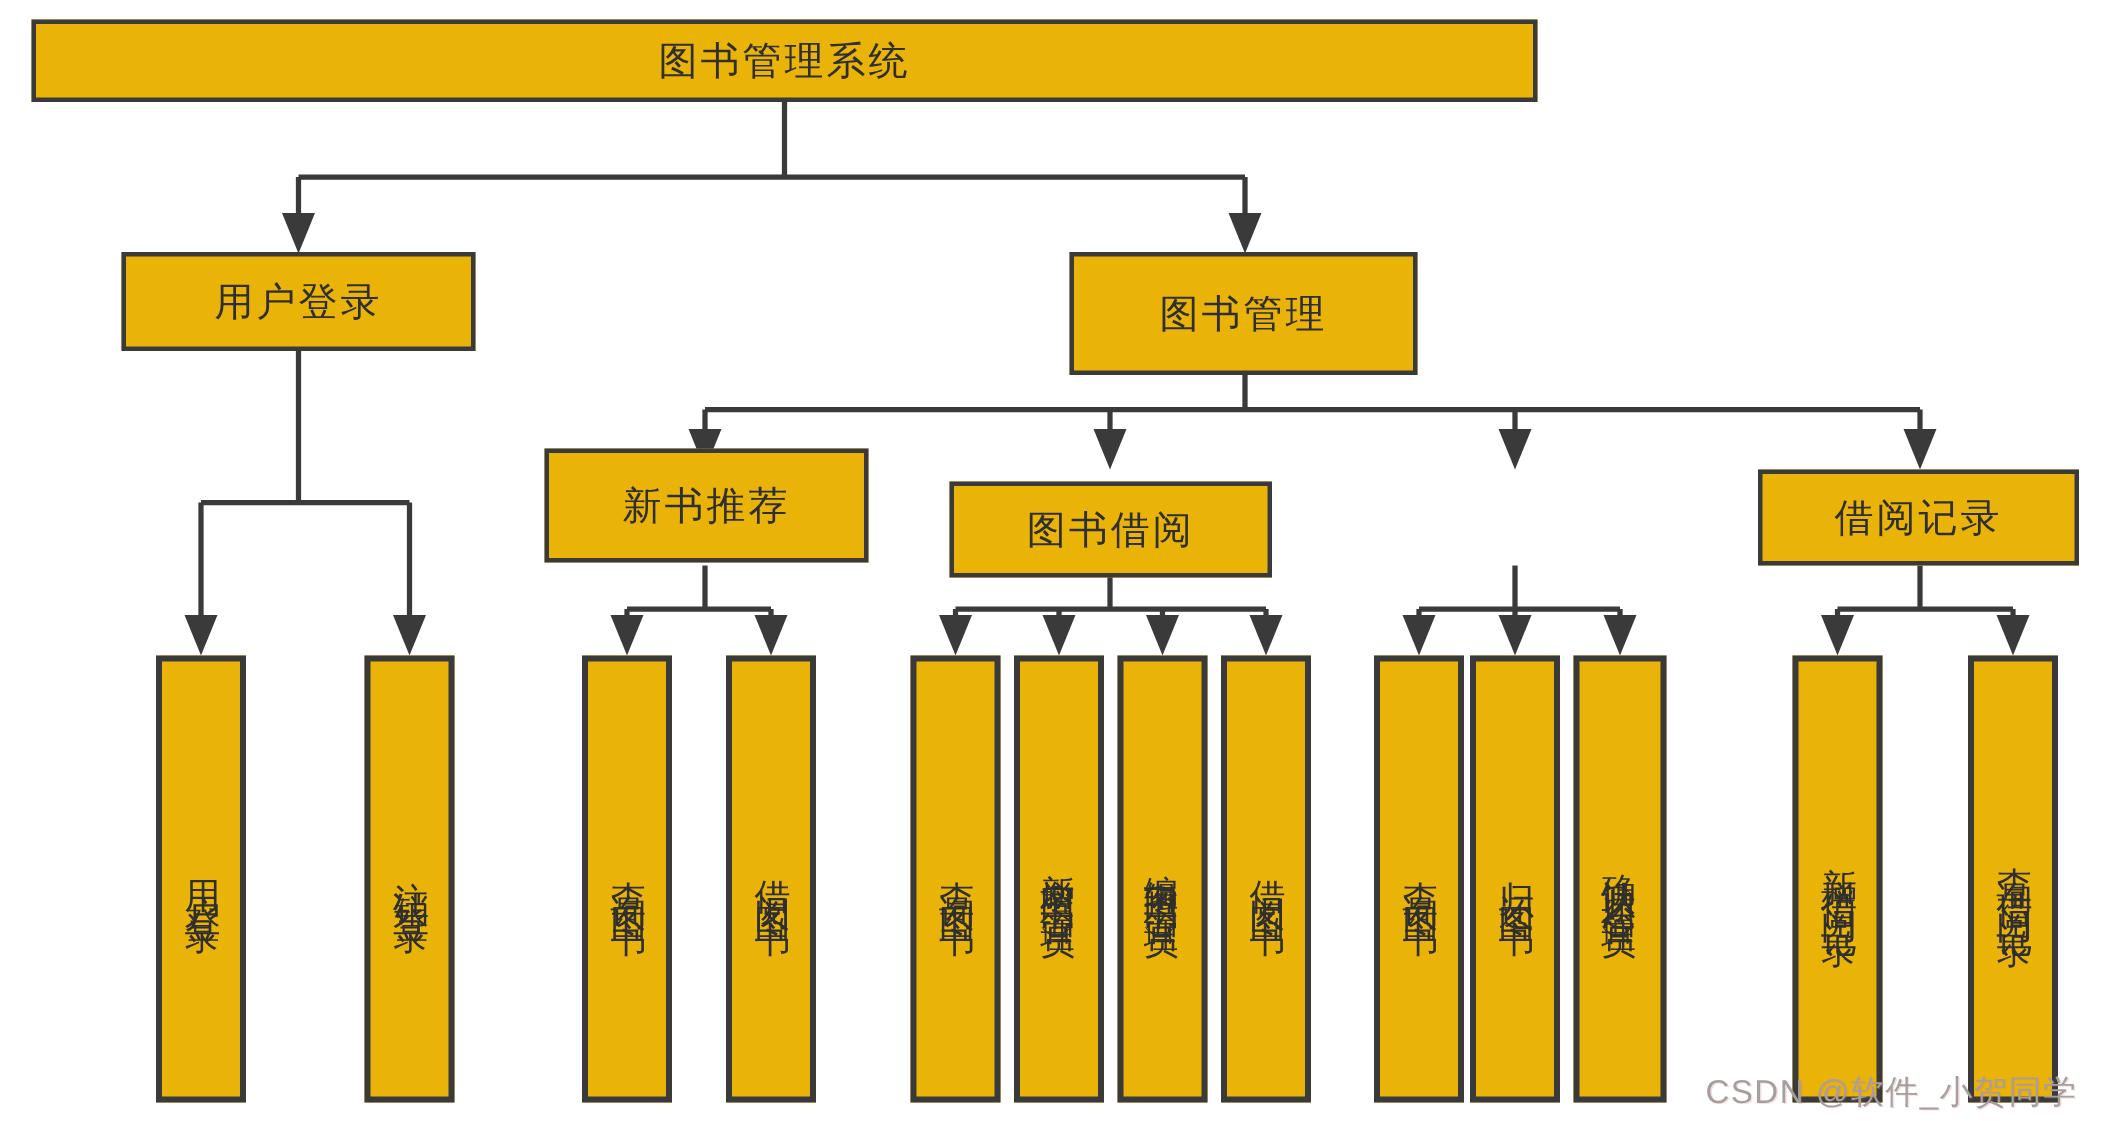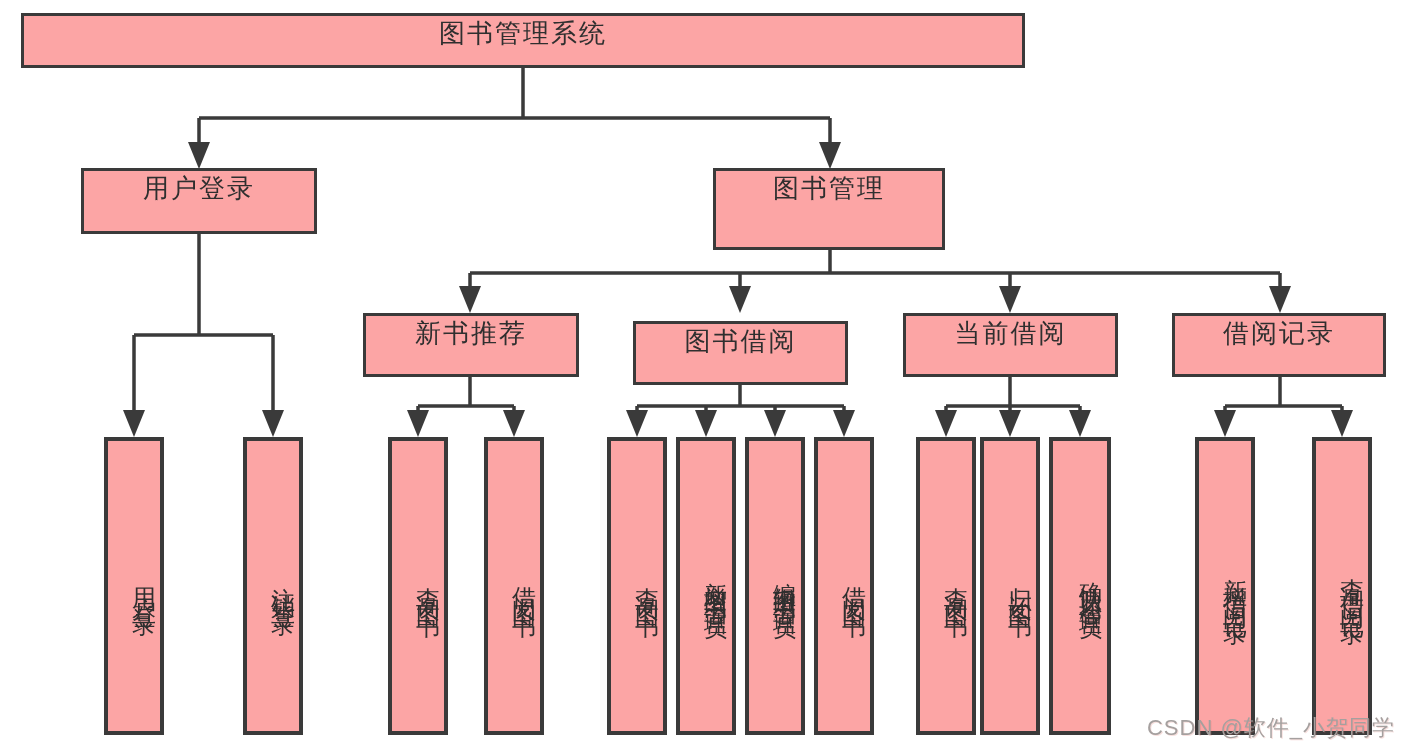"图书管理系统" .node { align-items: flex-start -> center; background: #fca5a5 -> #eab308 }
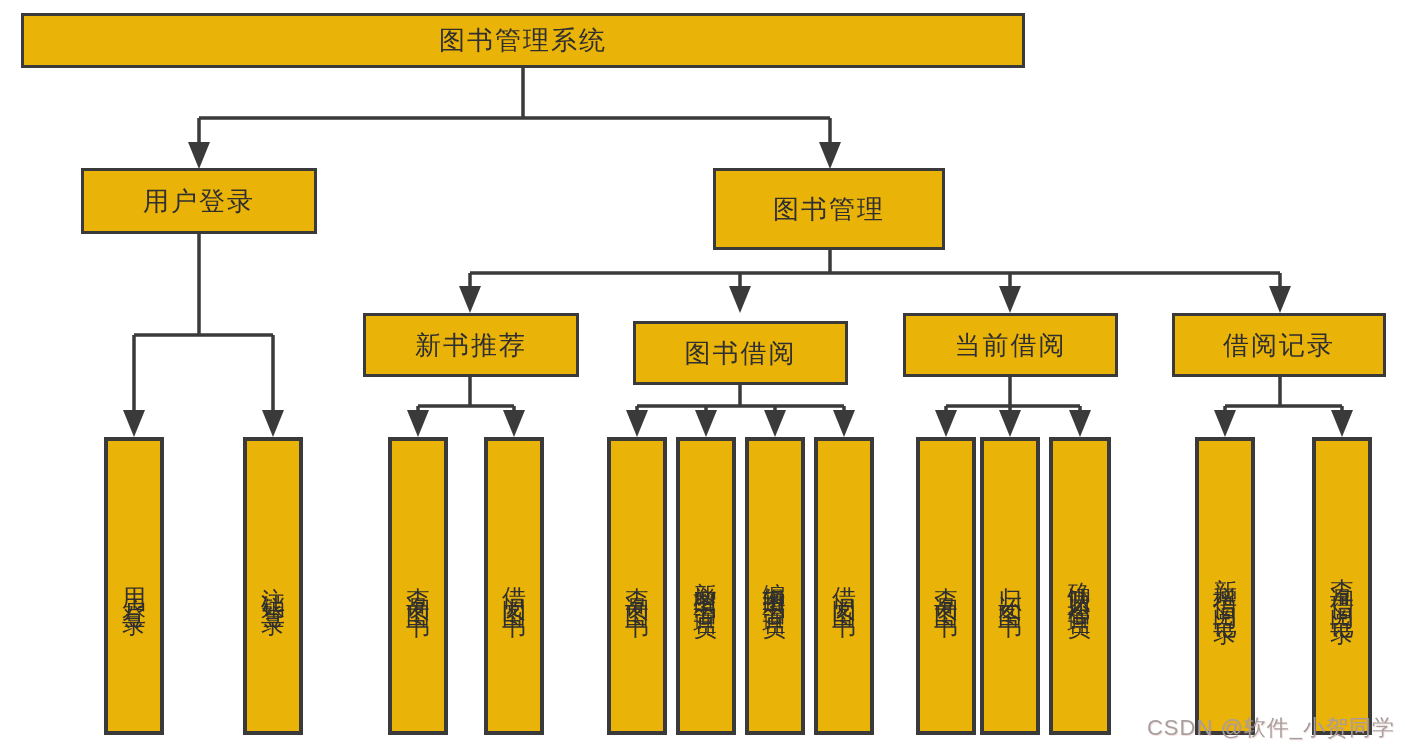"新书推荐" div.node { height: 64px -> 76px; top: 313px -> 299px }
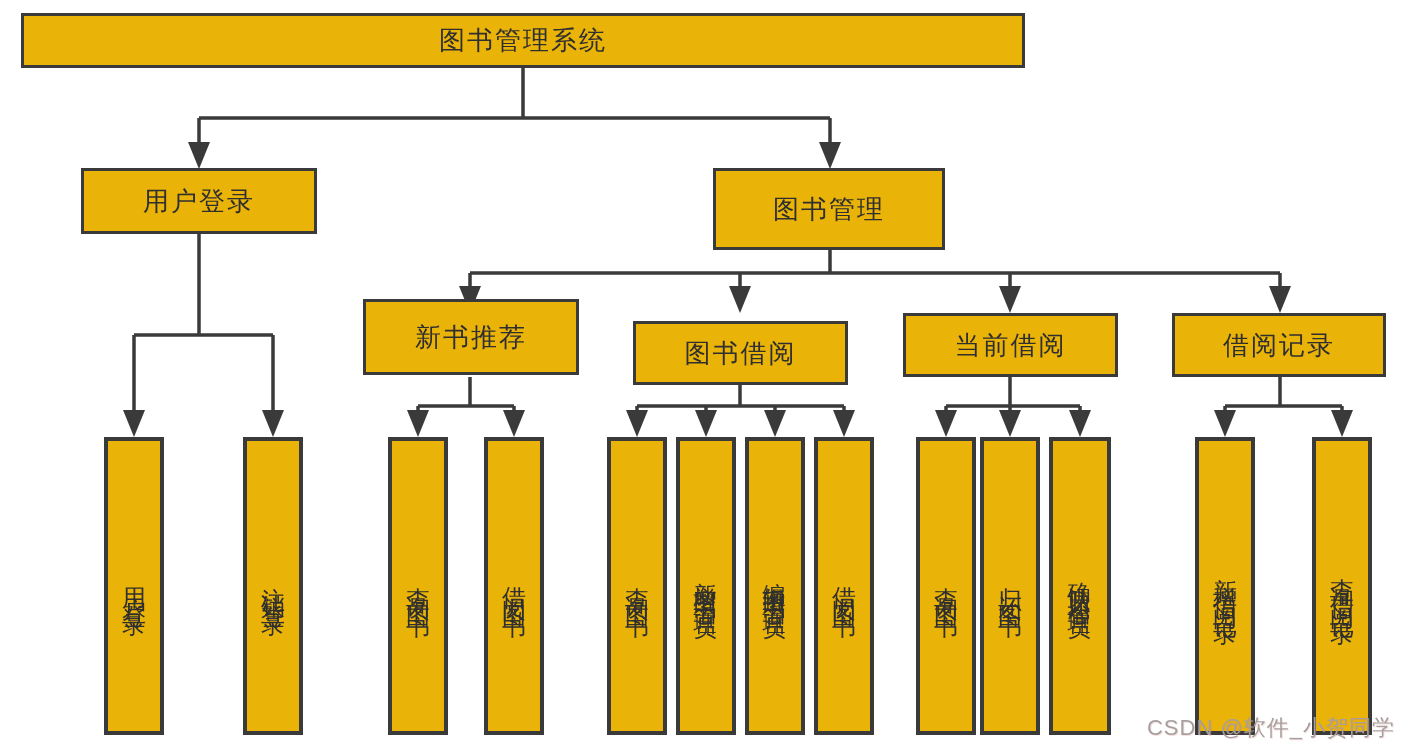"当前借阅" div.node { html: <div> <span>当前借阅</span> </div> -> none }
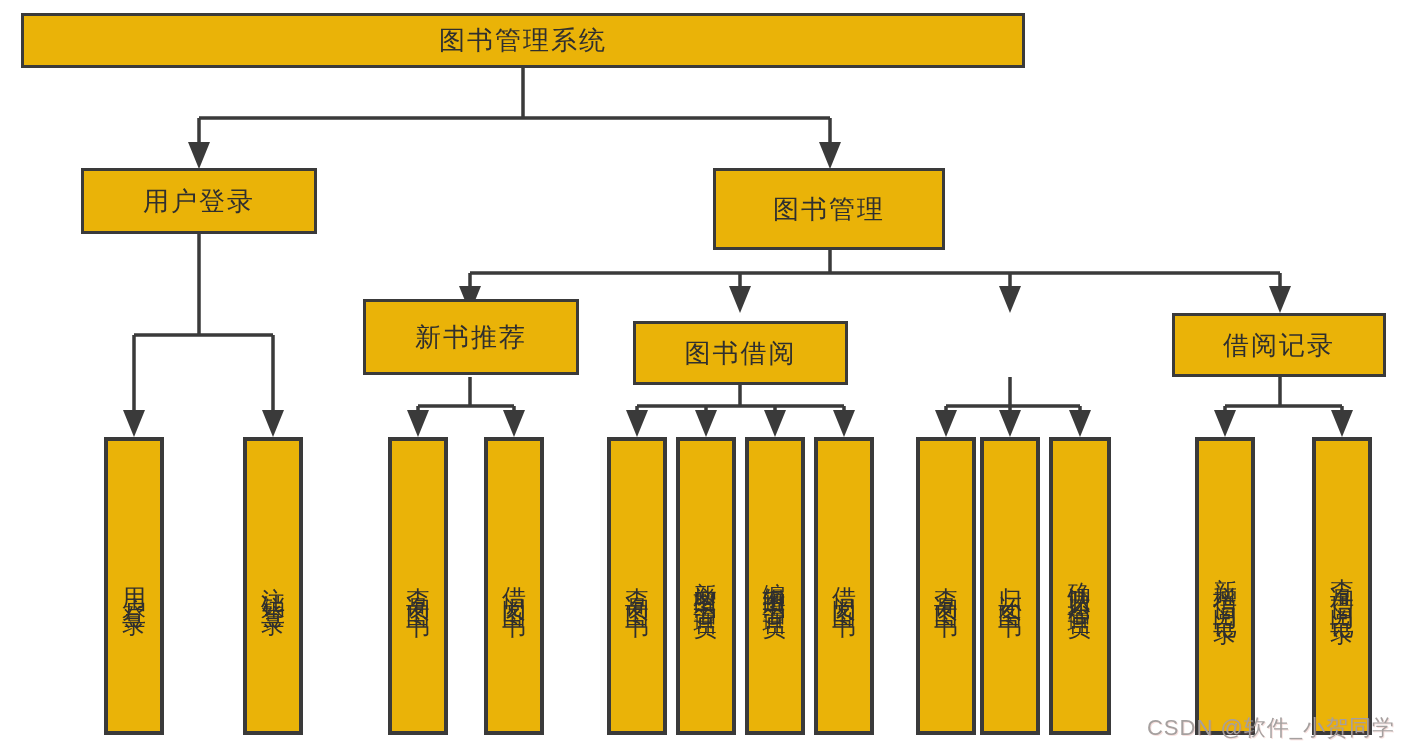"CSDN @软件_小贺同学" .watermark { right: 10px -> 20px }
